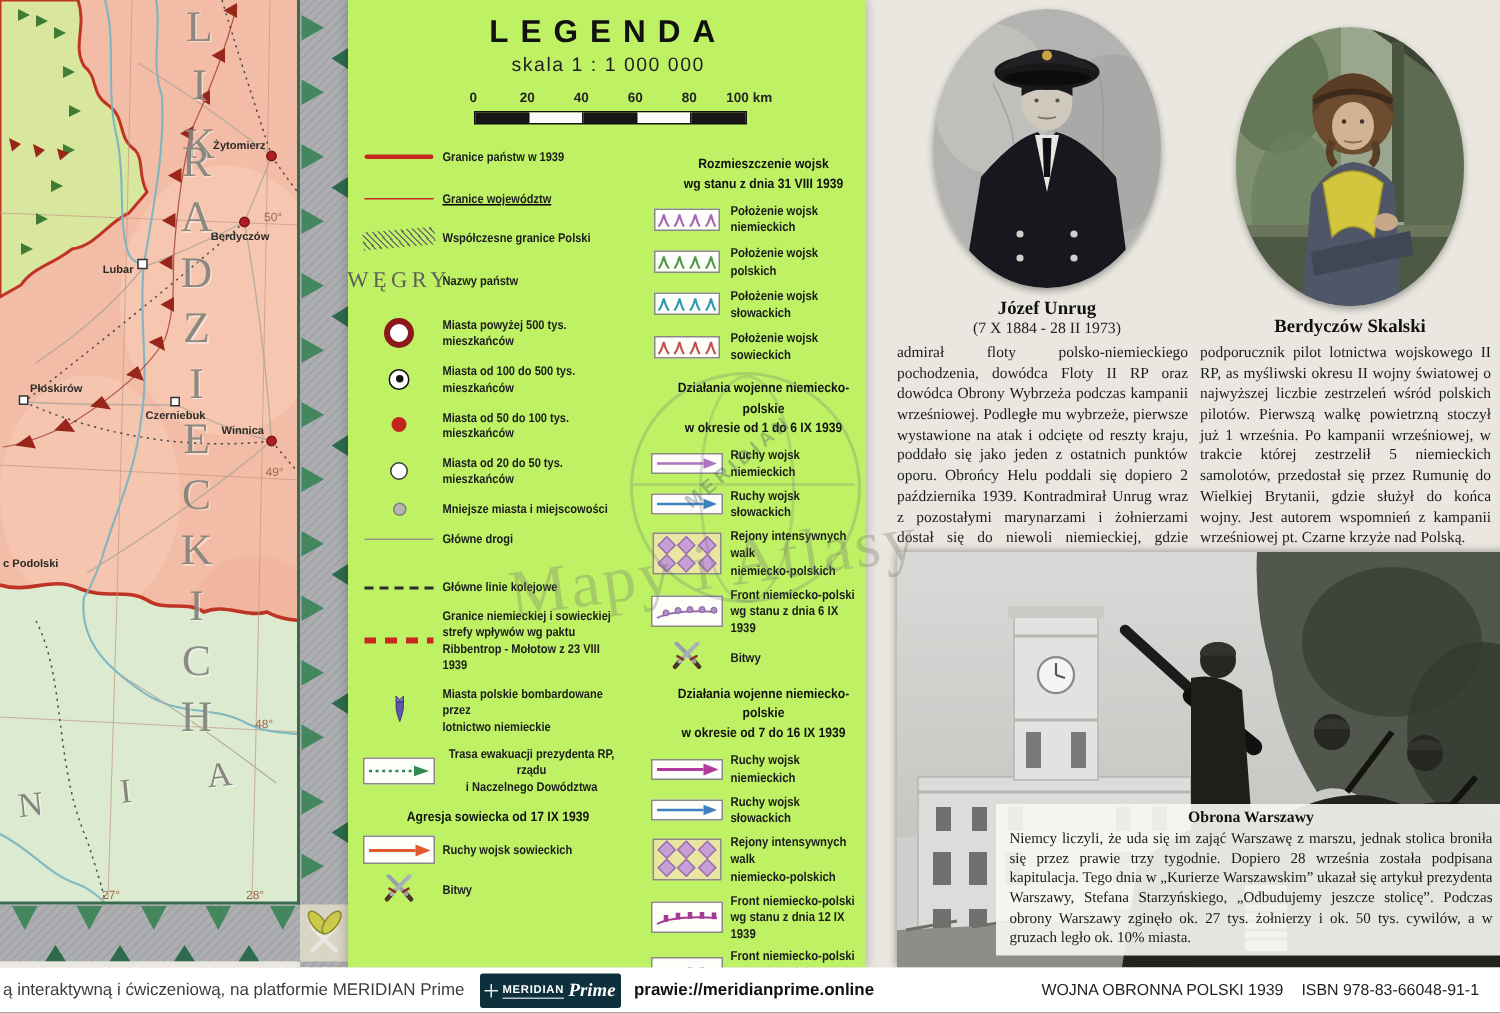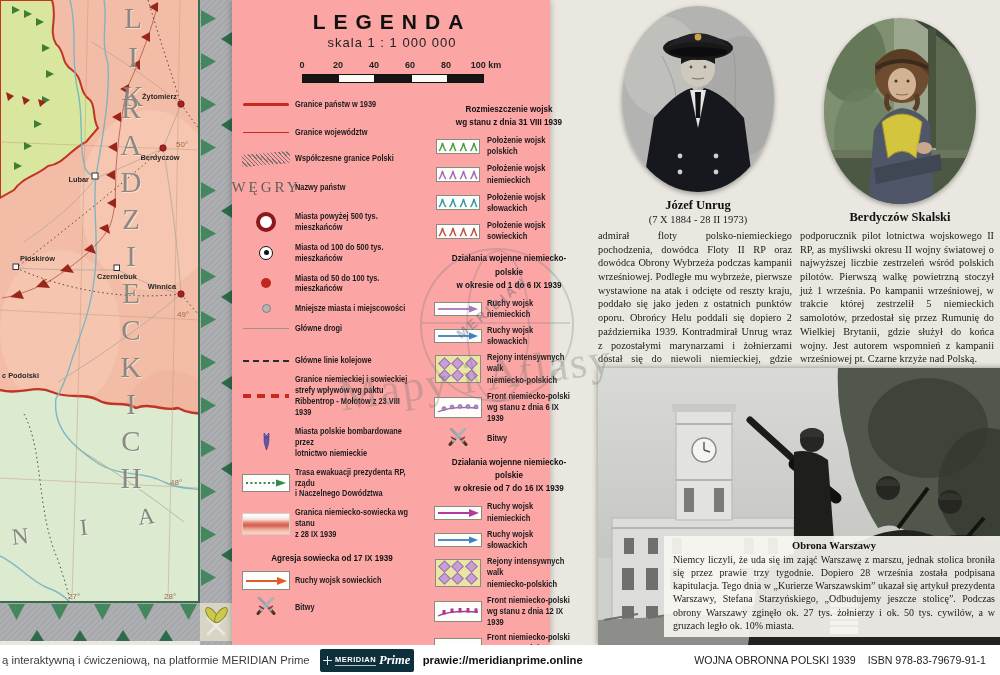"LEGENDA" .legend { background: #fca5a5 -> #bef264; width: 318px -> 345px }
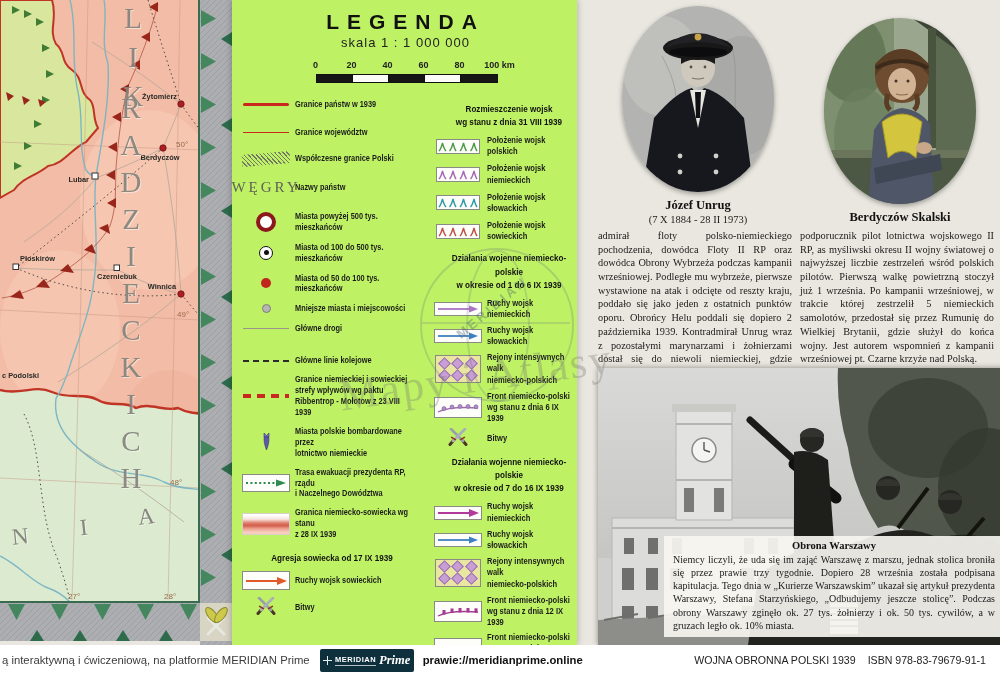"Granice województw" div.lrow { text-decoration: none -> underline }
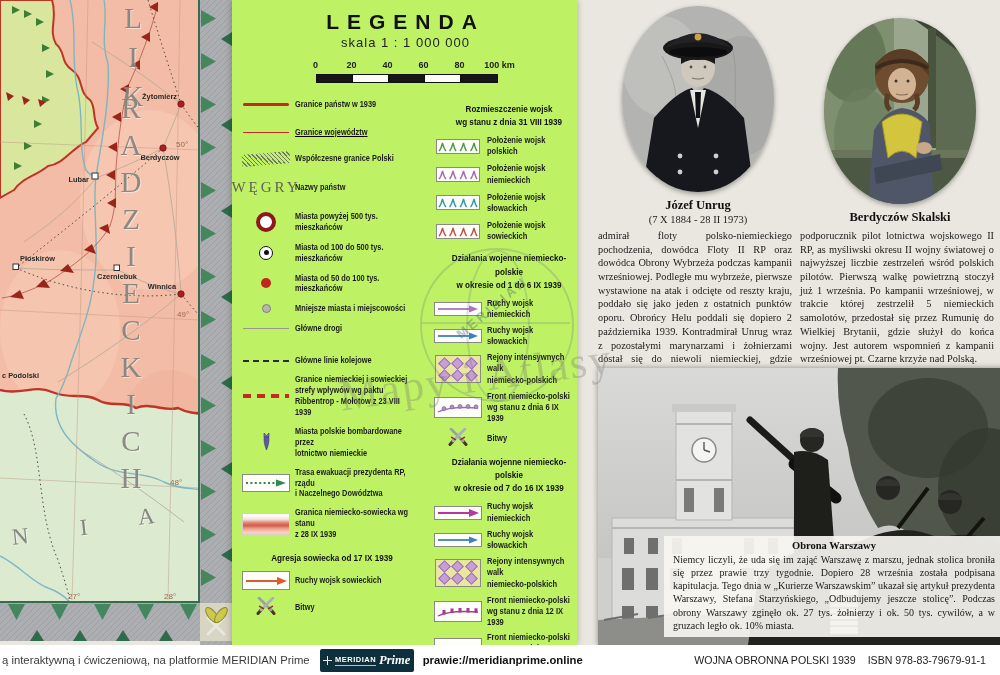"Położenie wojsk polskich" div.lrow { order: before "Położenie wojsk niemieckich" -> after "Położenie wojsk niemieckich" }
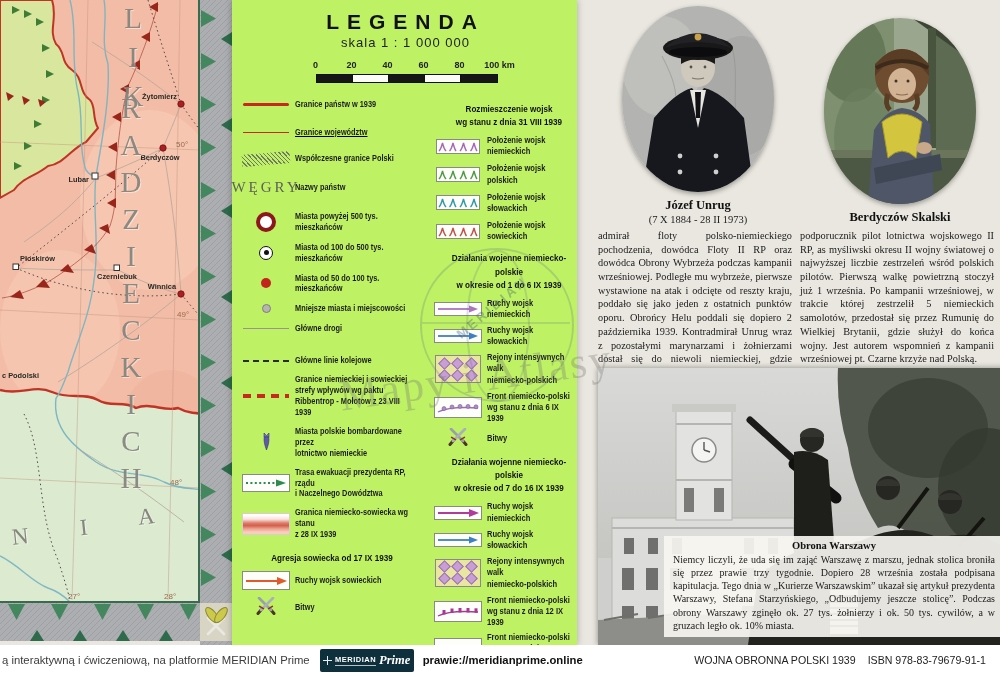"Miasta od 20 do 50" div.lrow { html: none -> <div> <span> <span></span> </span> <span>Miasta od 20 do 50 tys. mieszkańców</span> </div> }
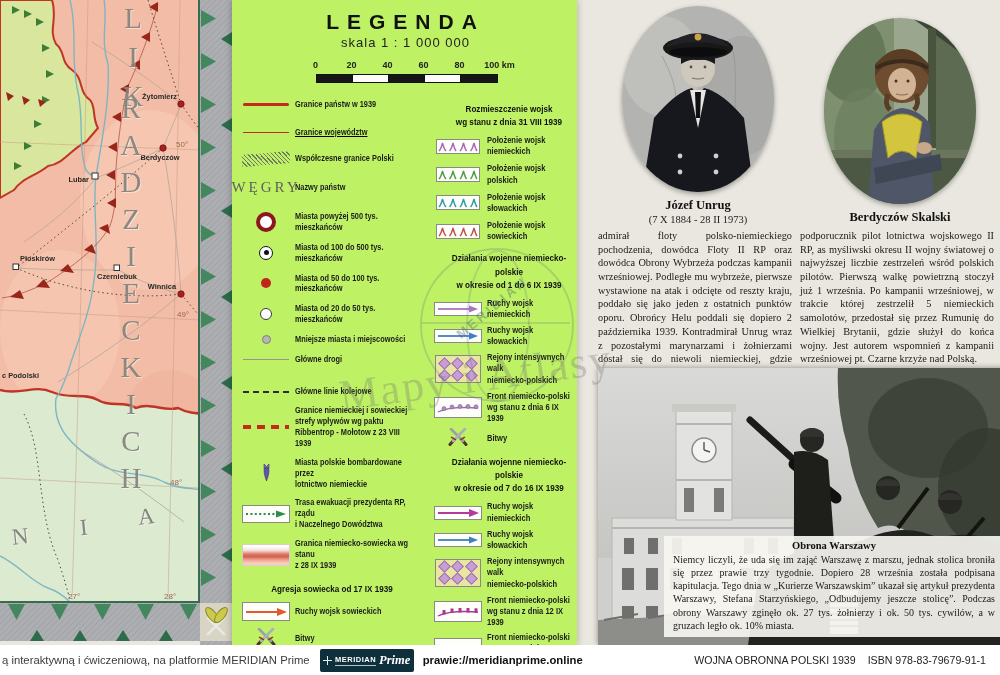"Trasa ewakuacji prezydenta RP, rządu" div.lrow { text-align: none -> center }
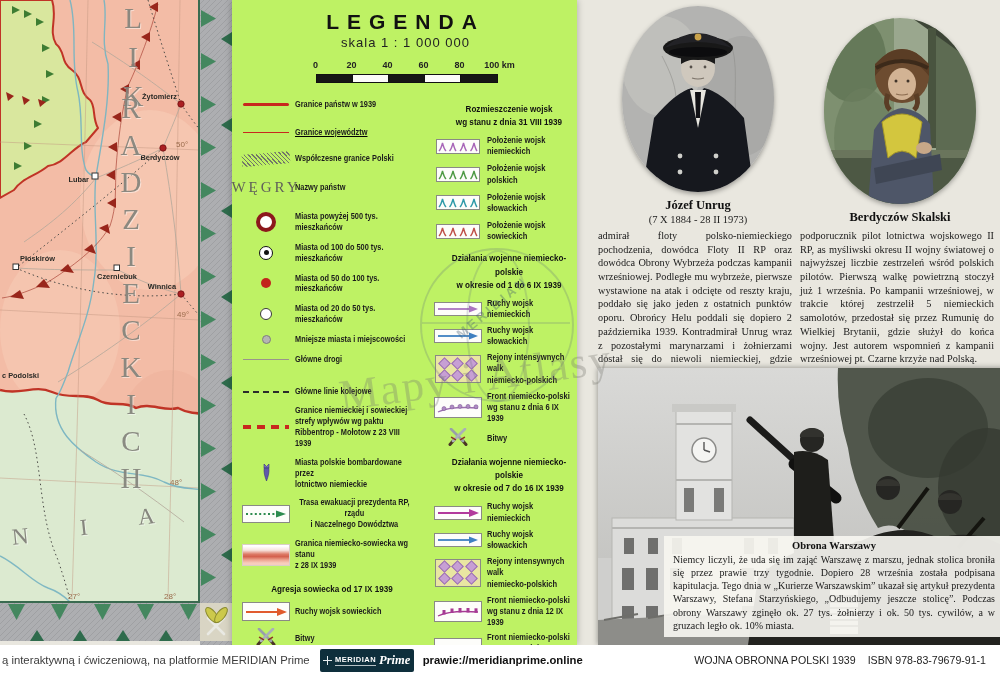"Granica niemiecko-sowiecka wg stanu" div.lrow { html: <div> <span> <span></span> </span> <span>Granica niemiecko-sowiecka wg stanu z 28 IX 1939</span> </div> -> none }
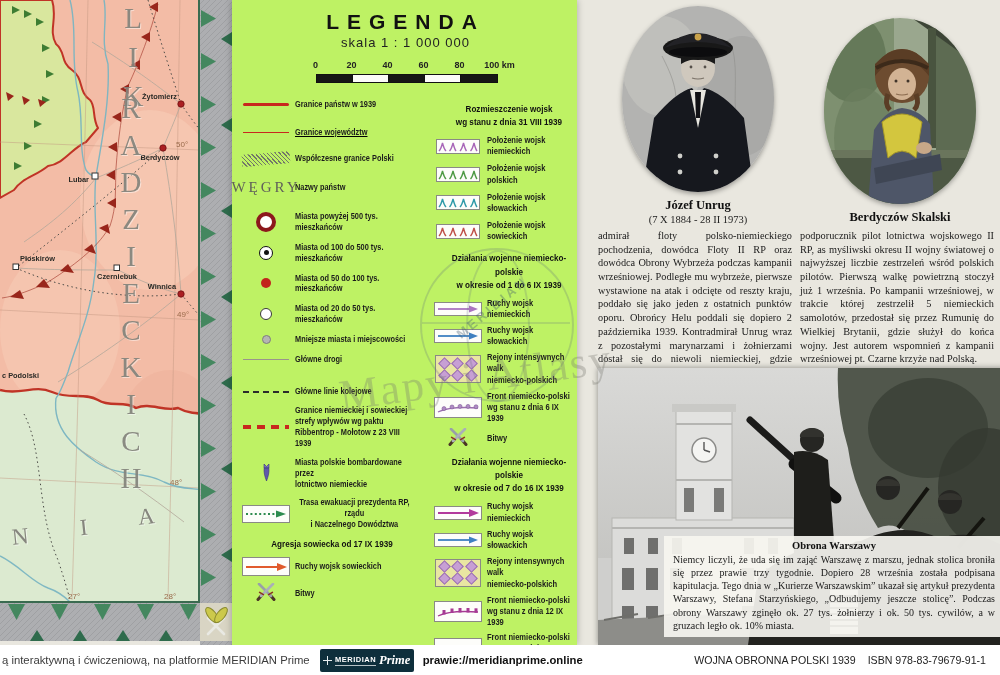"ISBN 978-83-79679-91-1" span { text: 978-83-79679-91-1 -> 978-83-66048-91-1 }
